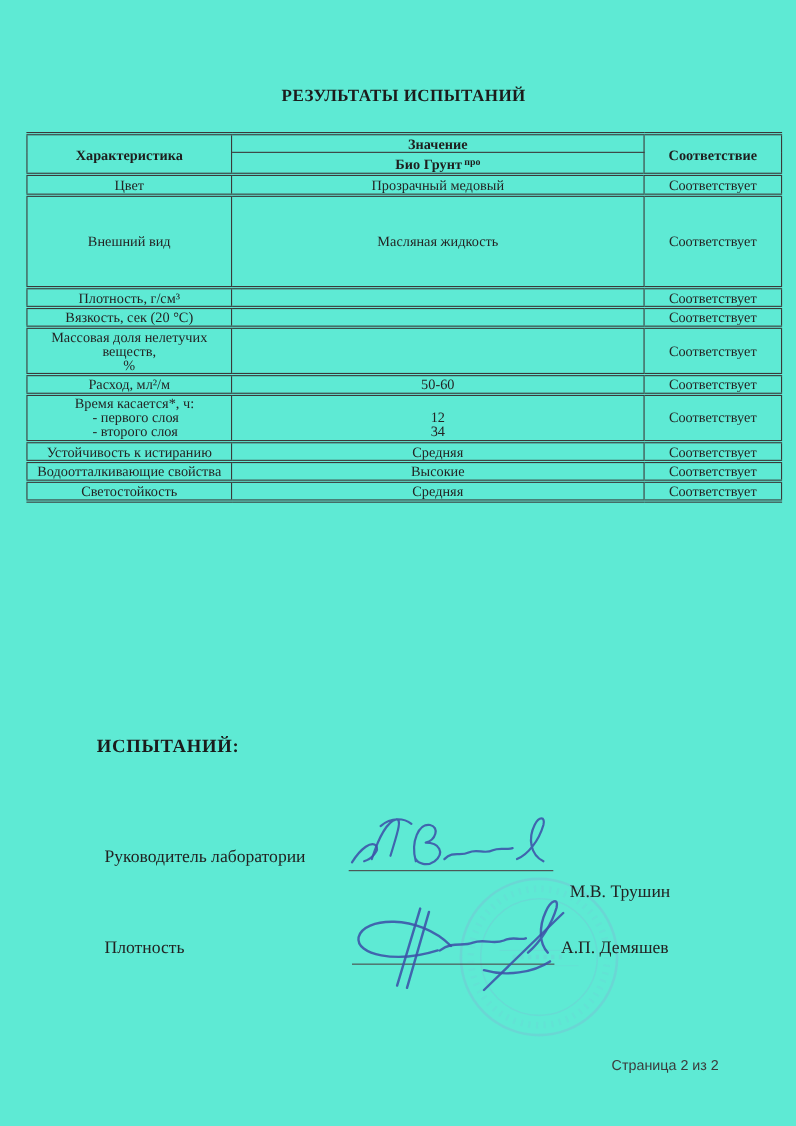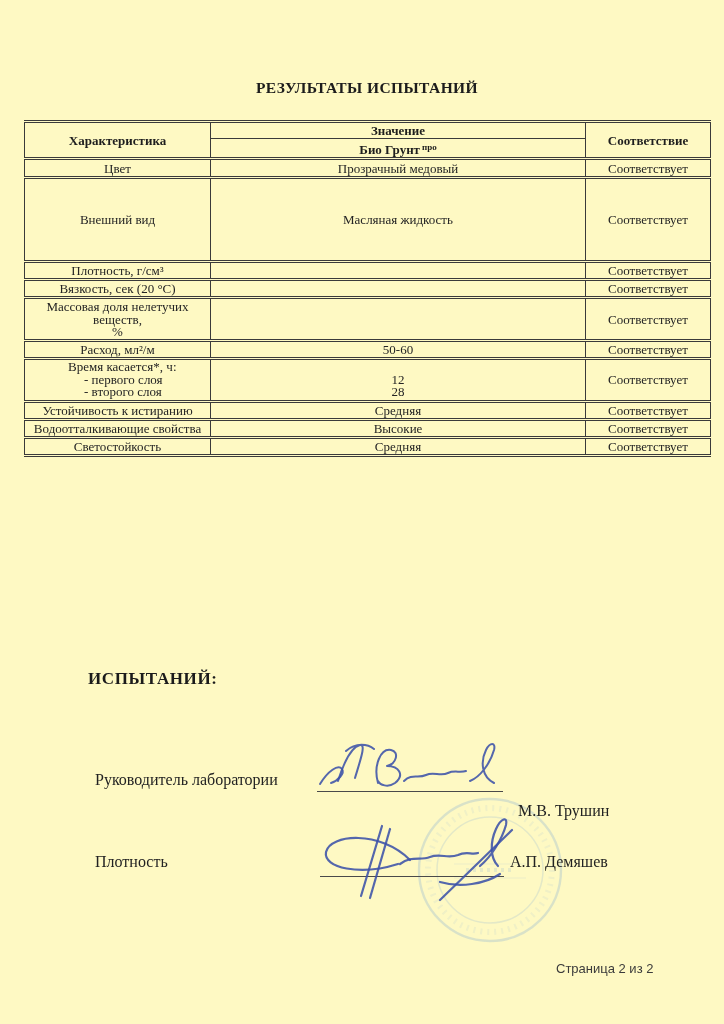"РЕЗУЛЬТАТЫ ИСПЫТАНИЙ" .page { background: #fef9c3 -> #5eead4 }
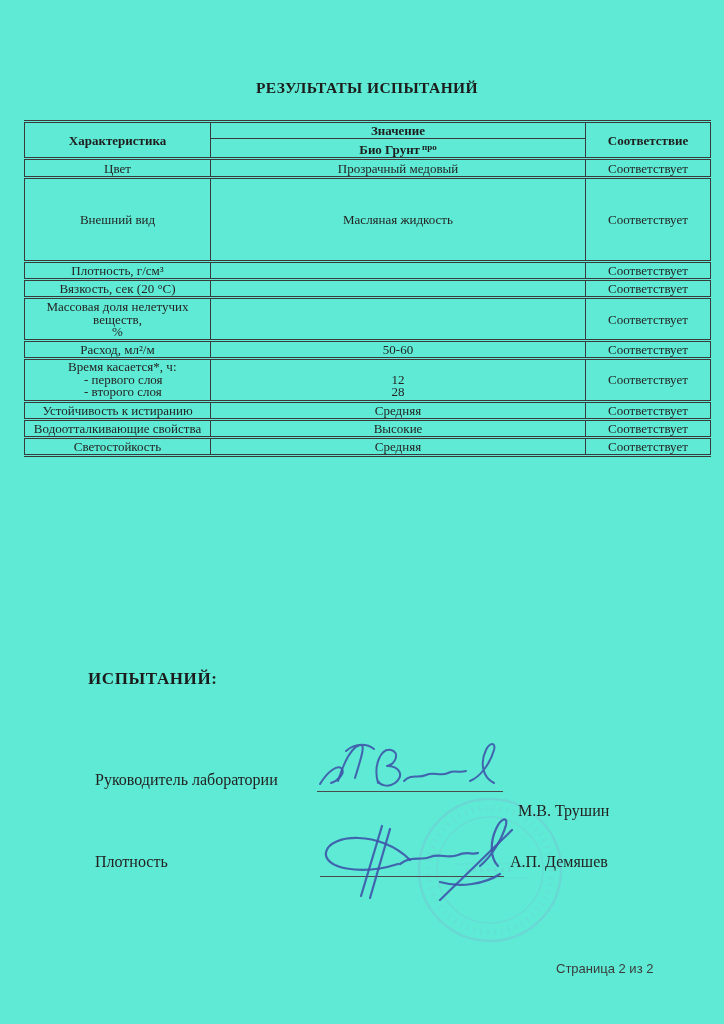"28" div.time-v { text: 28 -> 34 }
